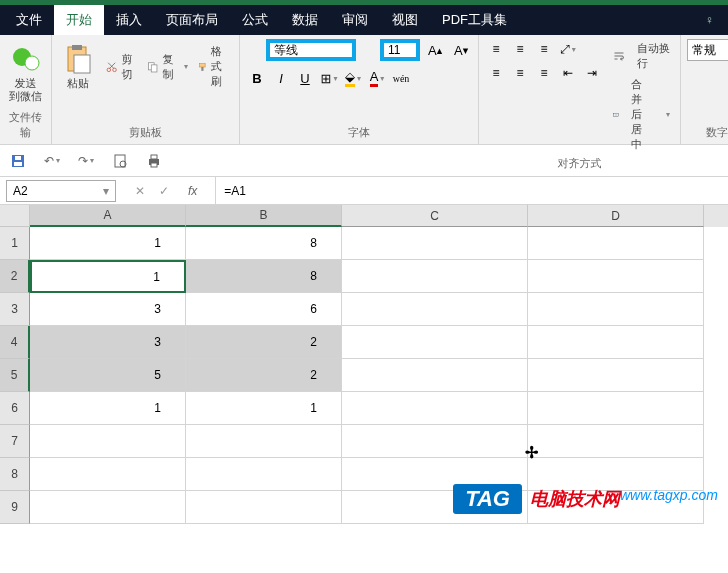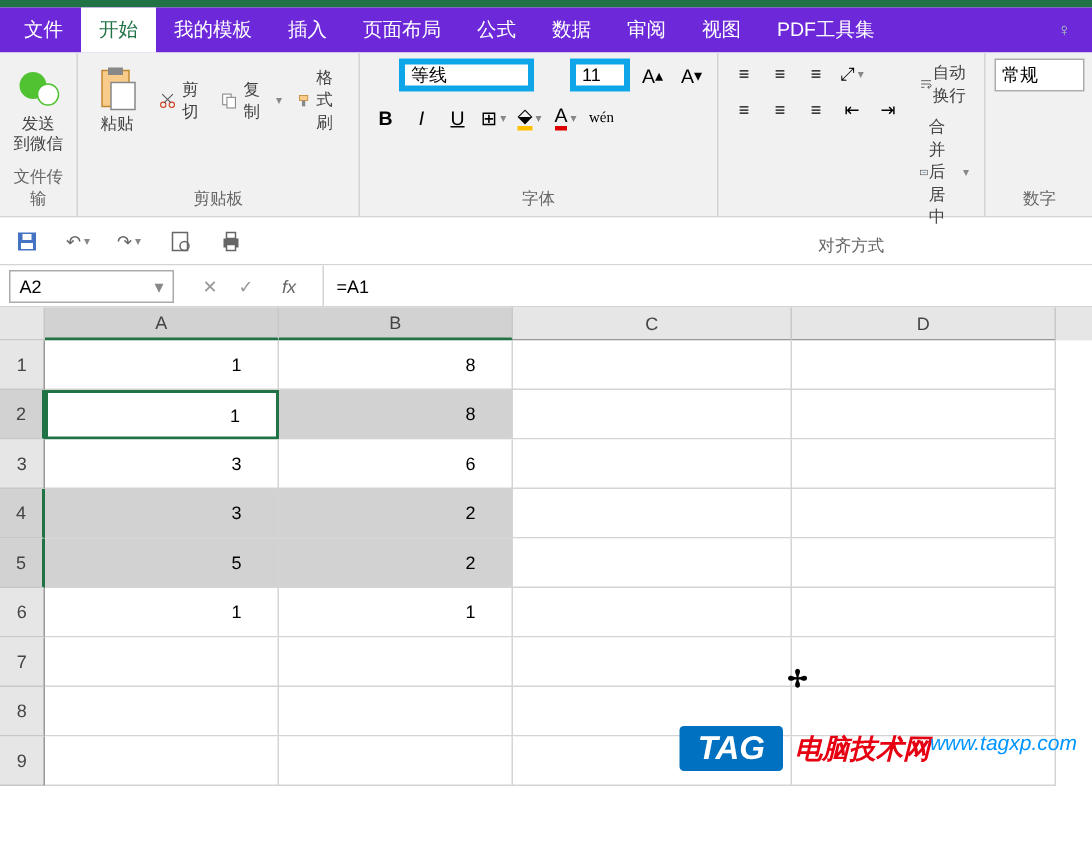"文件" .ribbon-tabs { background: #6d28d9 -> #0f172a }
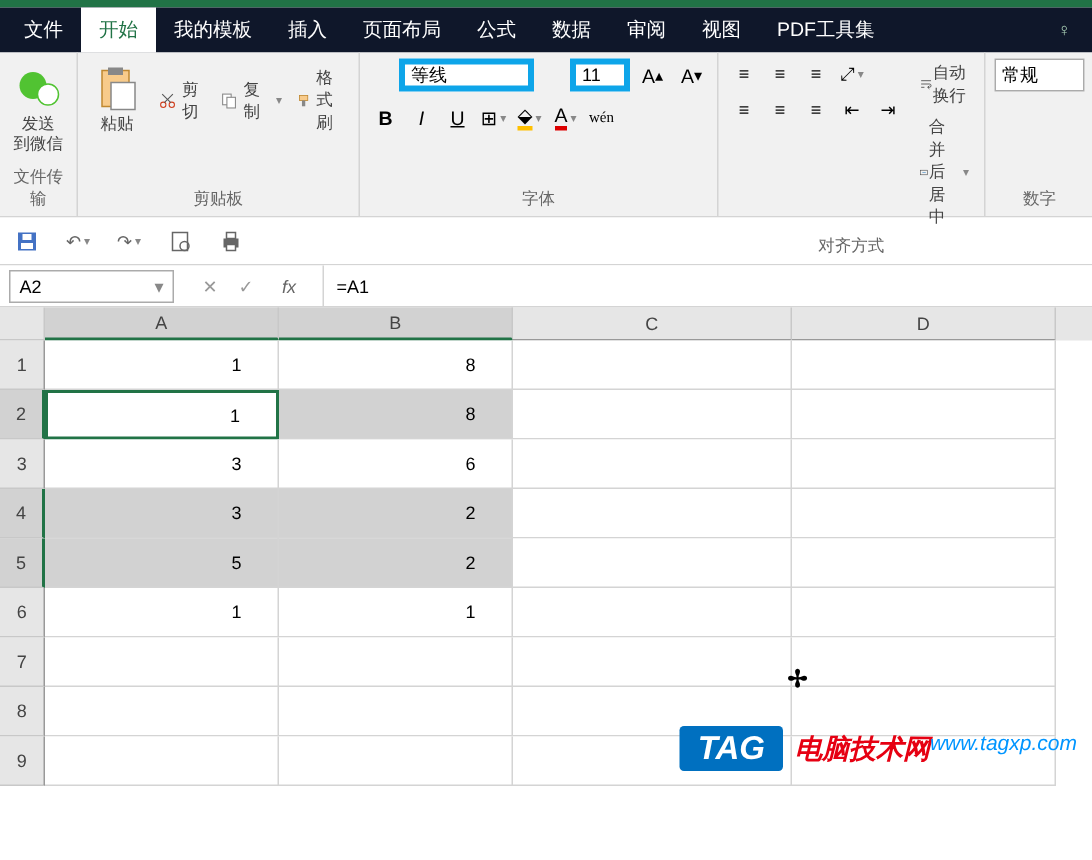"我的模板" div.tab { html: <div>我的模板</div> -> none }
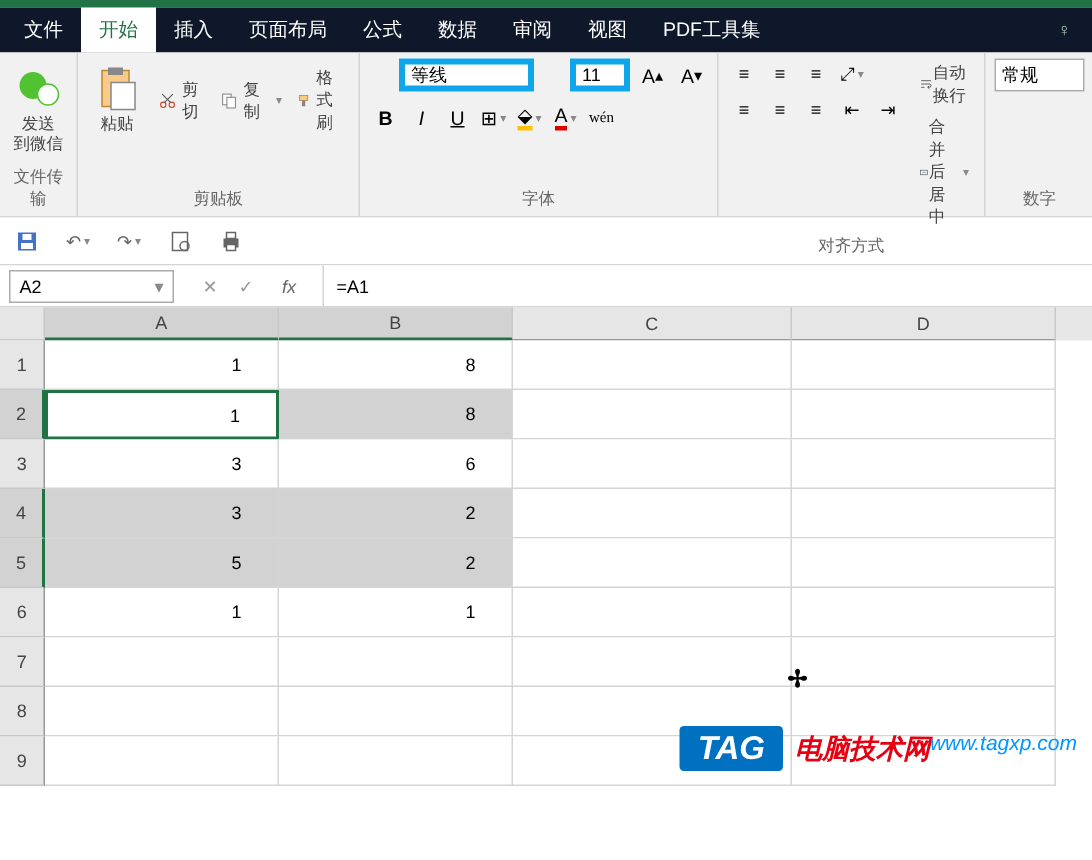"自动换行" .wide-btn { gap: 0 -> 12px }
